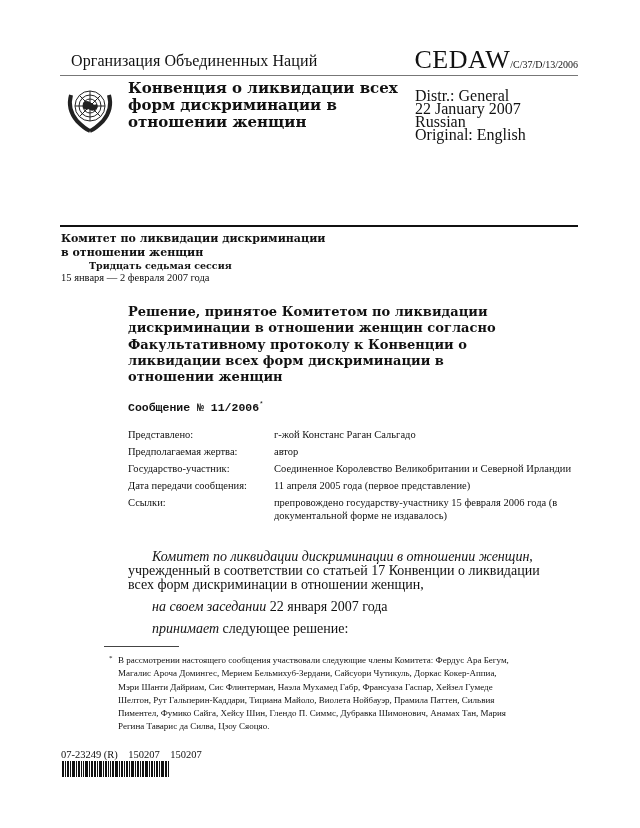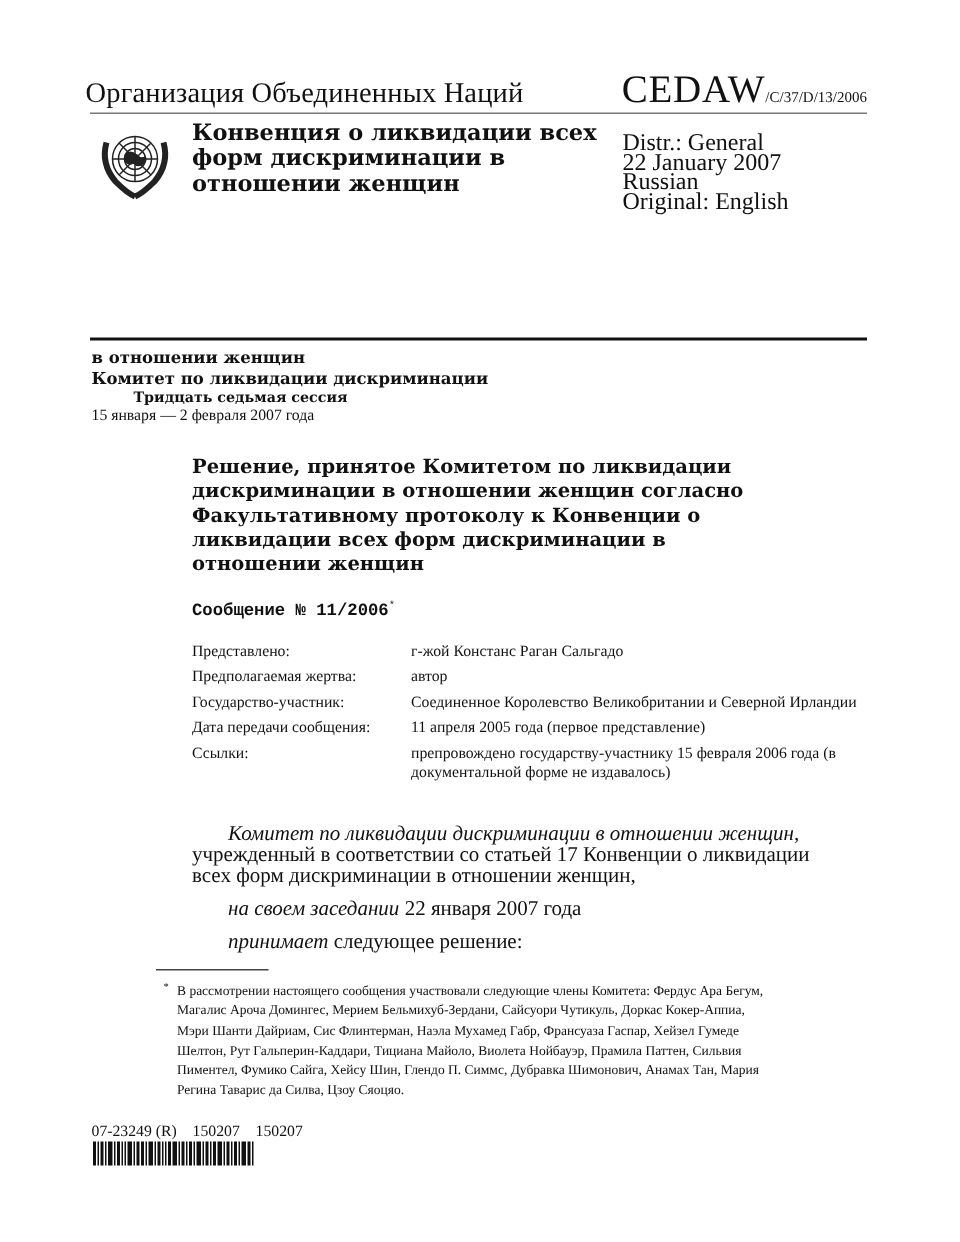"Организация Объединенных Наций" .org { font-size: 19px -> 16px; left: 57px -> 71px }
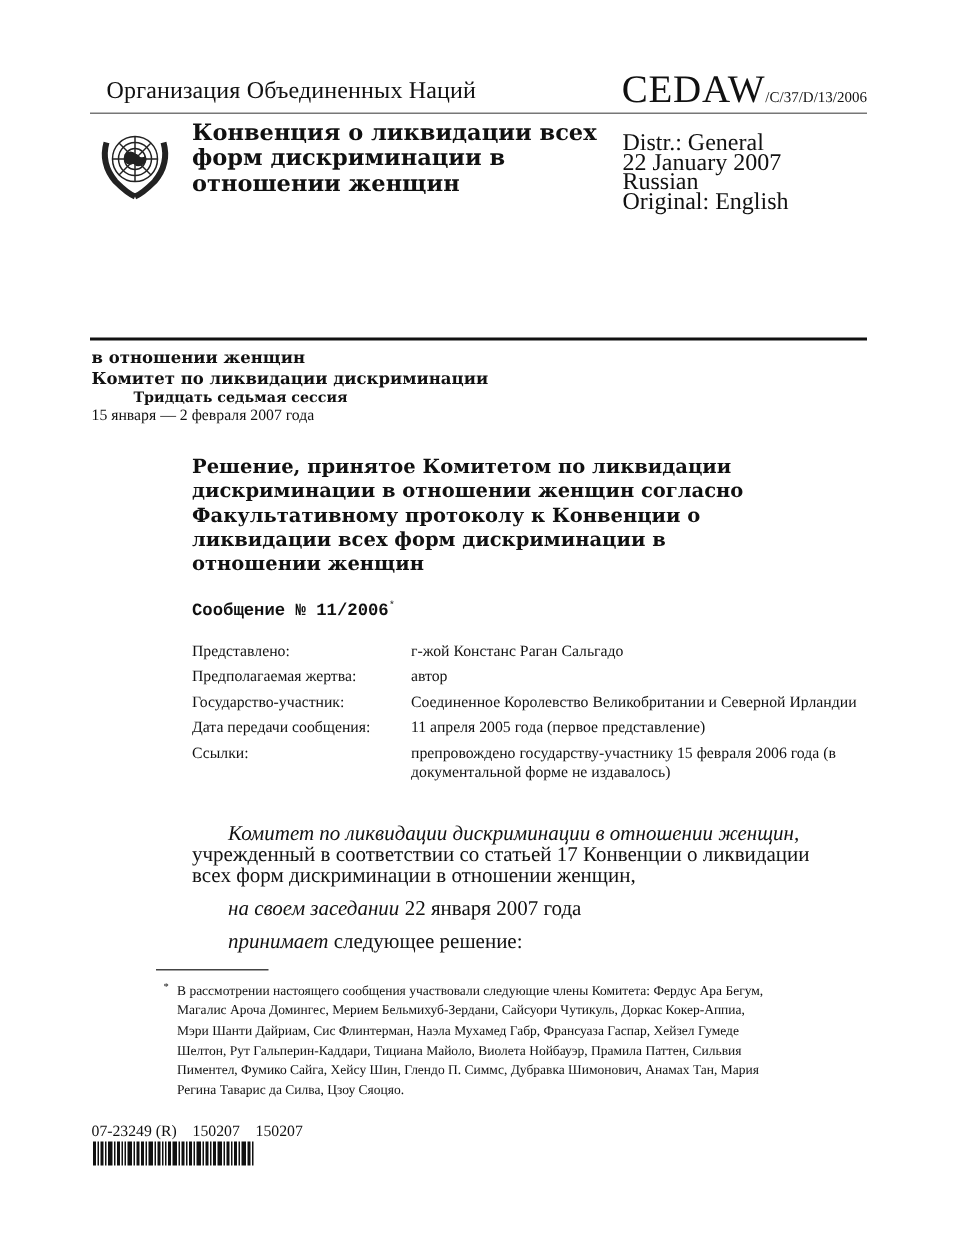"в отношении женщин" div { order: before "Комитет по ликвидации дискриминации" -> after "Комитет по ликвидации дискриминации" }
